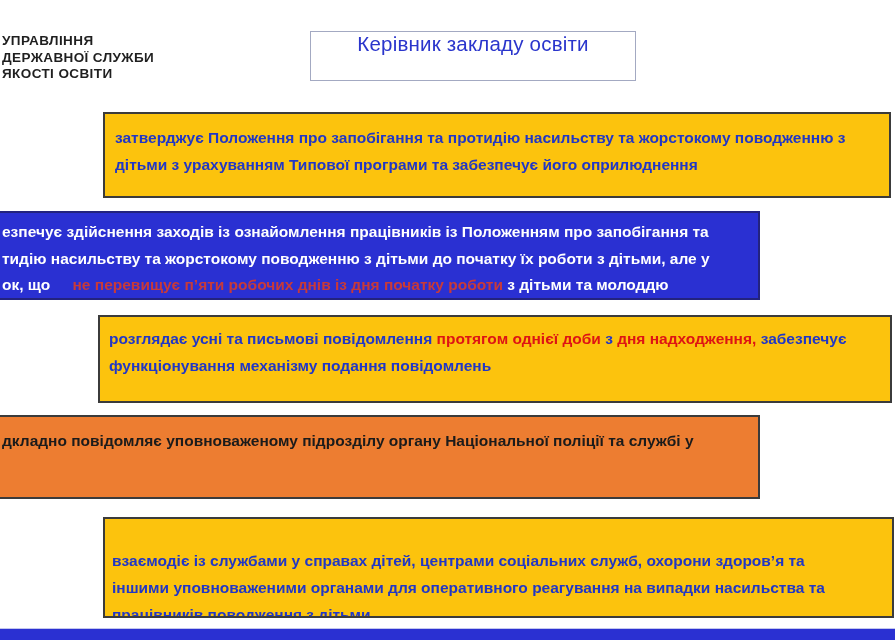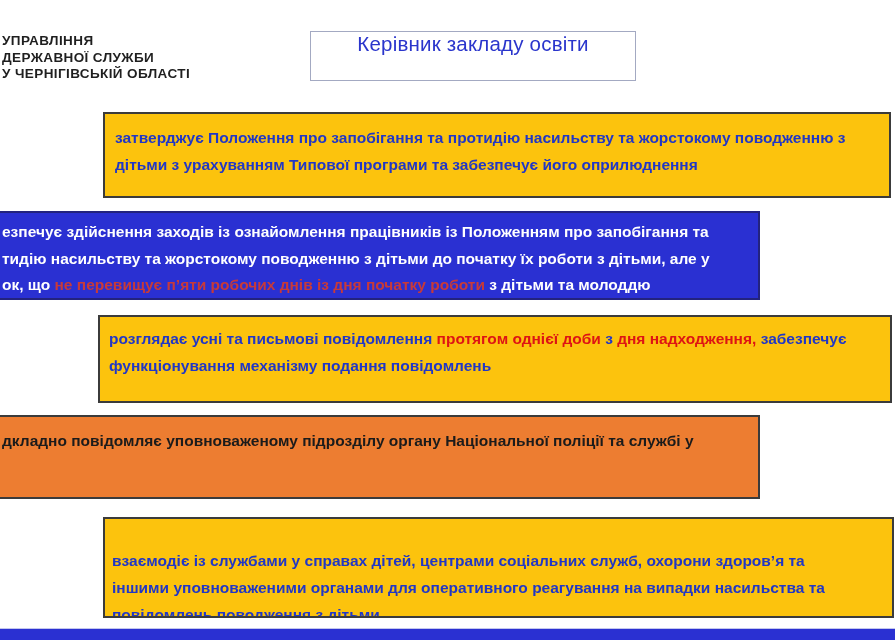"ЯКОСТІ ОСВІТИ" div.line { html: none -> <div>ЯКОСТІ ОСВІТИ</div> }
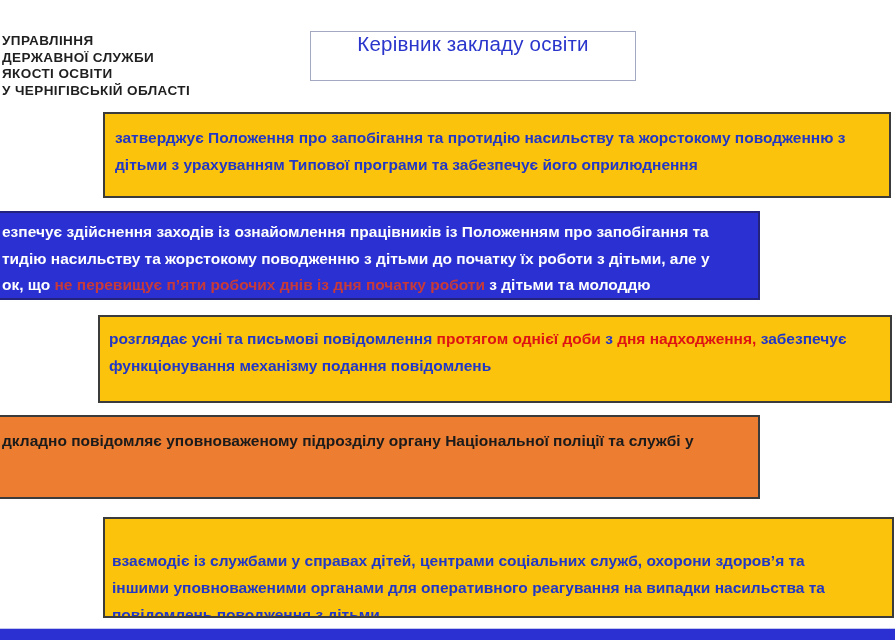"У ЧЕРНІГІВСЬКІЙ ОБЛАСТІ" div.line { html: <div>У ЧЕРНІГІВСЬКІЙ ОБЛАСТІ</div> -> none }
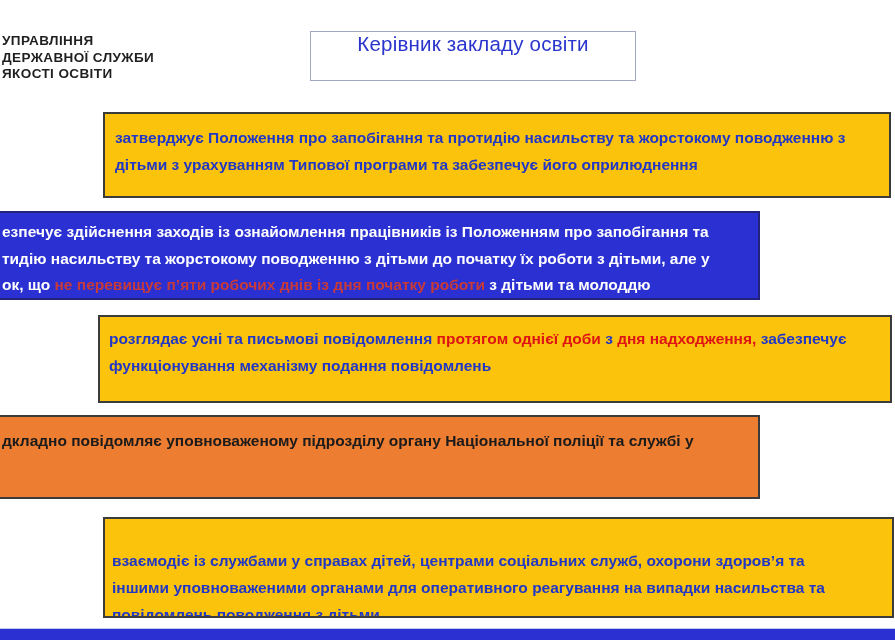"не перевищує п’яти робочих днів" .v-blue .red { margin-left: none -> 18px }
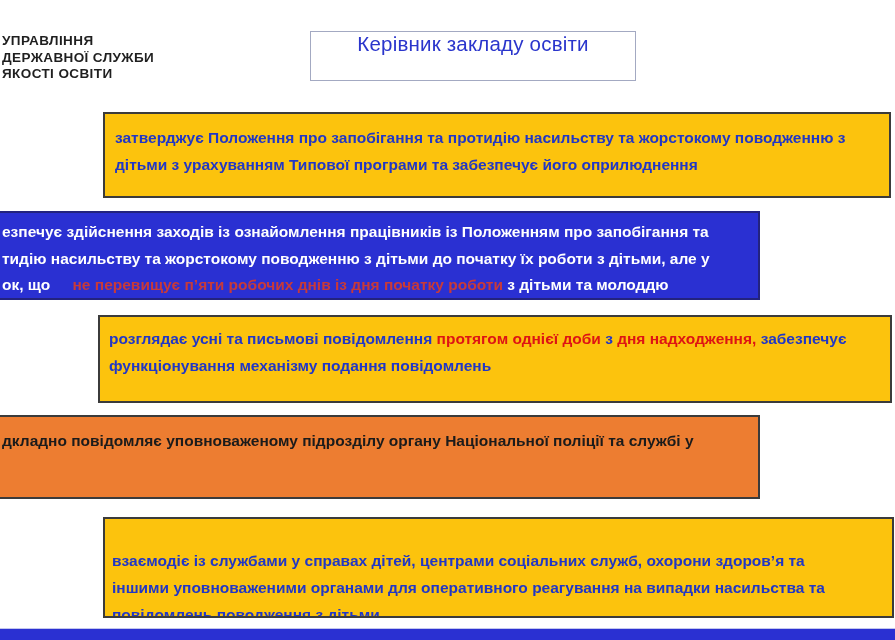"повідомлень поводження з дітьми" span { text: повідомлень -> працівників }
